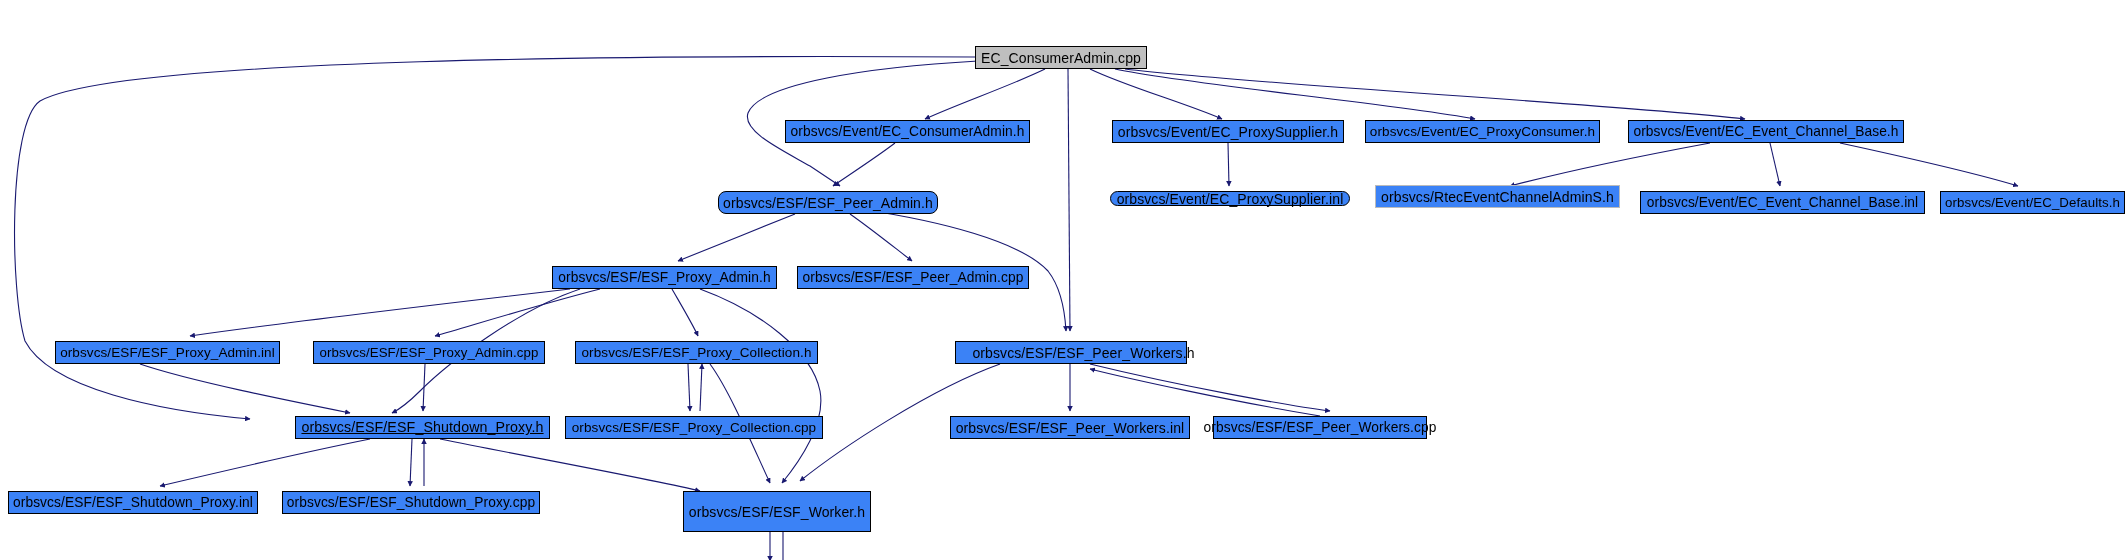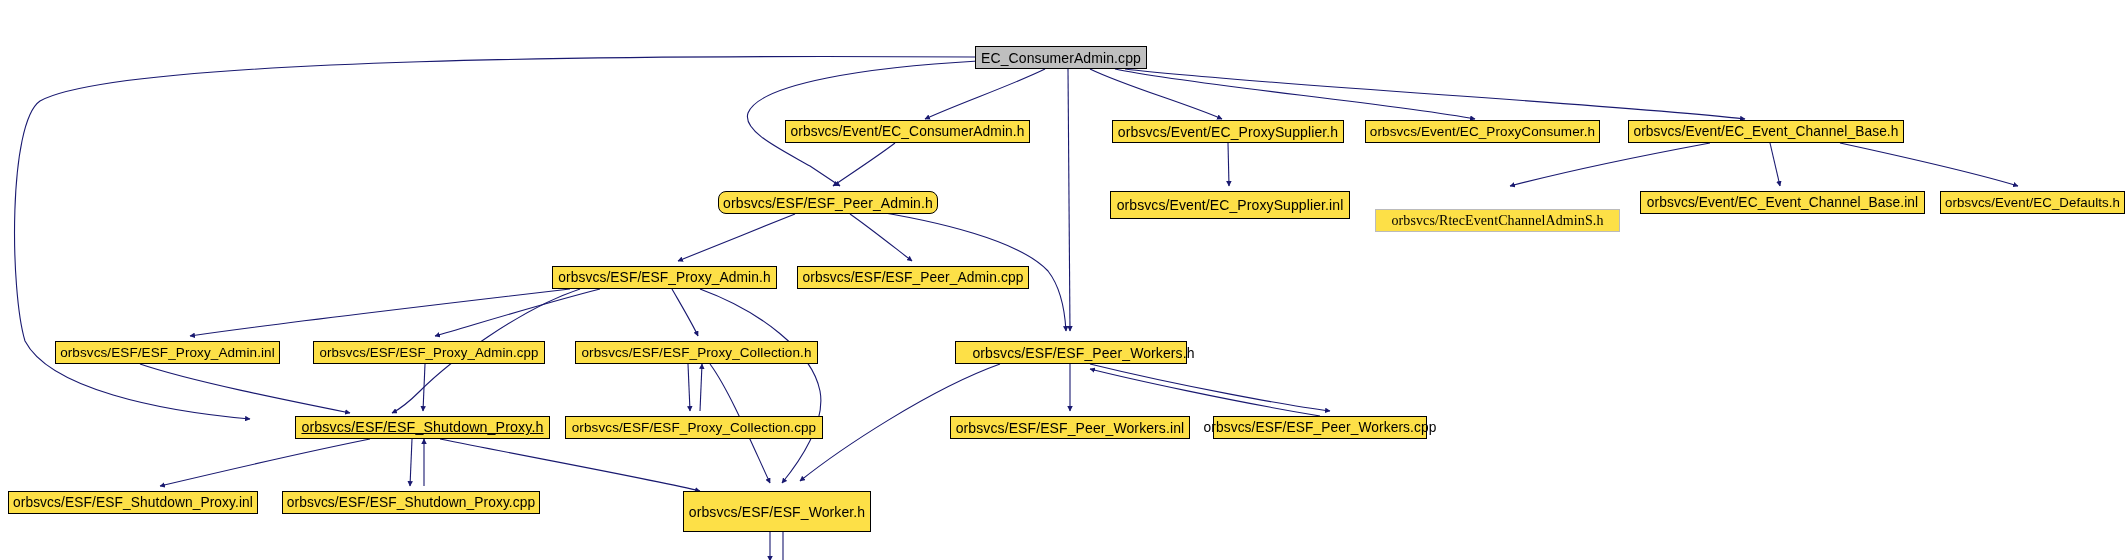"orbsvcs/Event/EC_ConsumerAdmin.h" .node { background: #fde047 -> #3b82f6 }
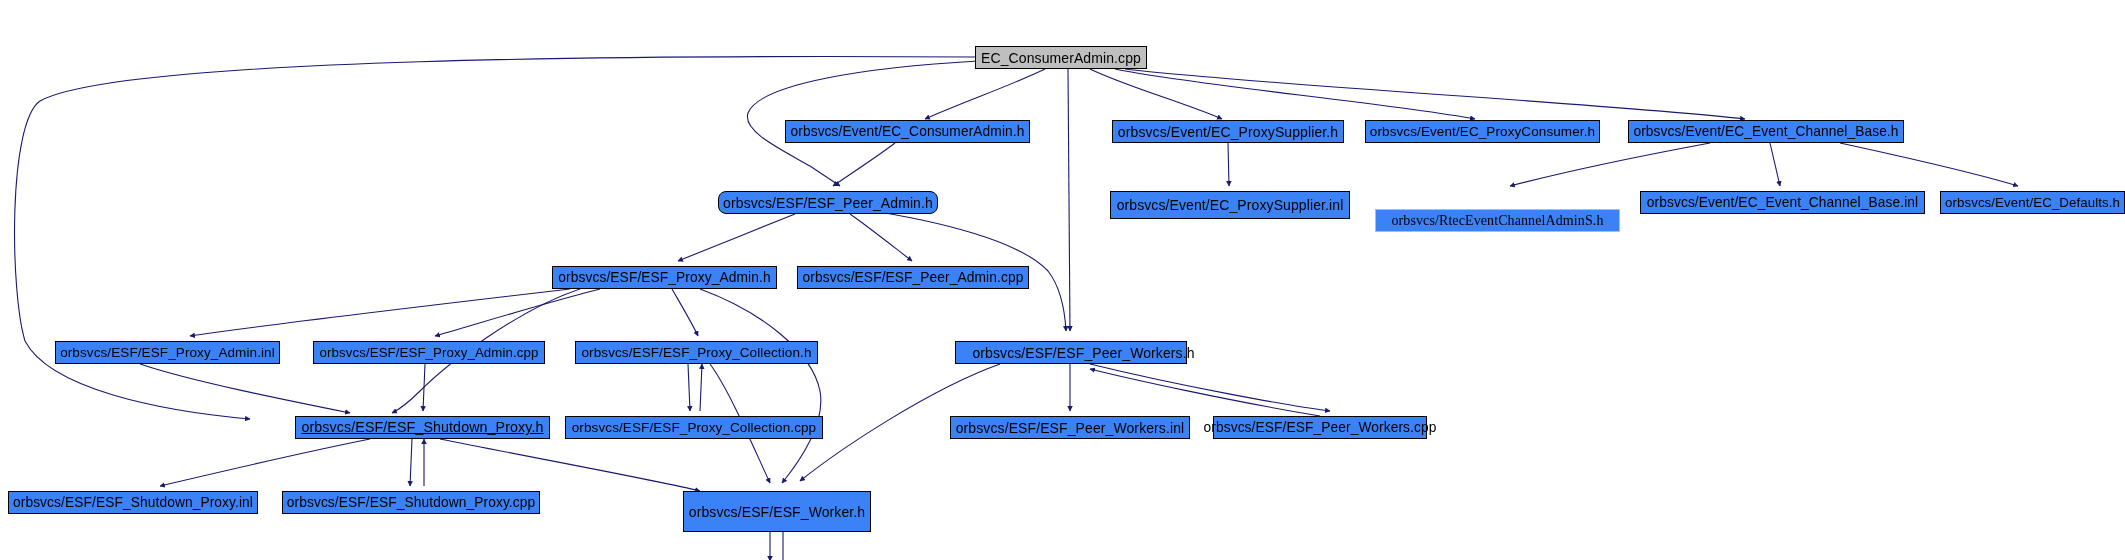"orbsvcs/Event/EC_ProxySupplier.inl" div.node { border-radius: none -> 9px; height: 28px -> 15px }
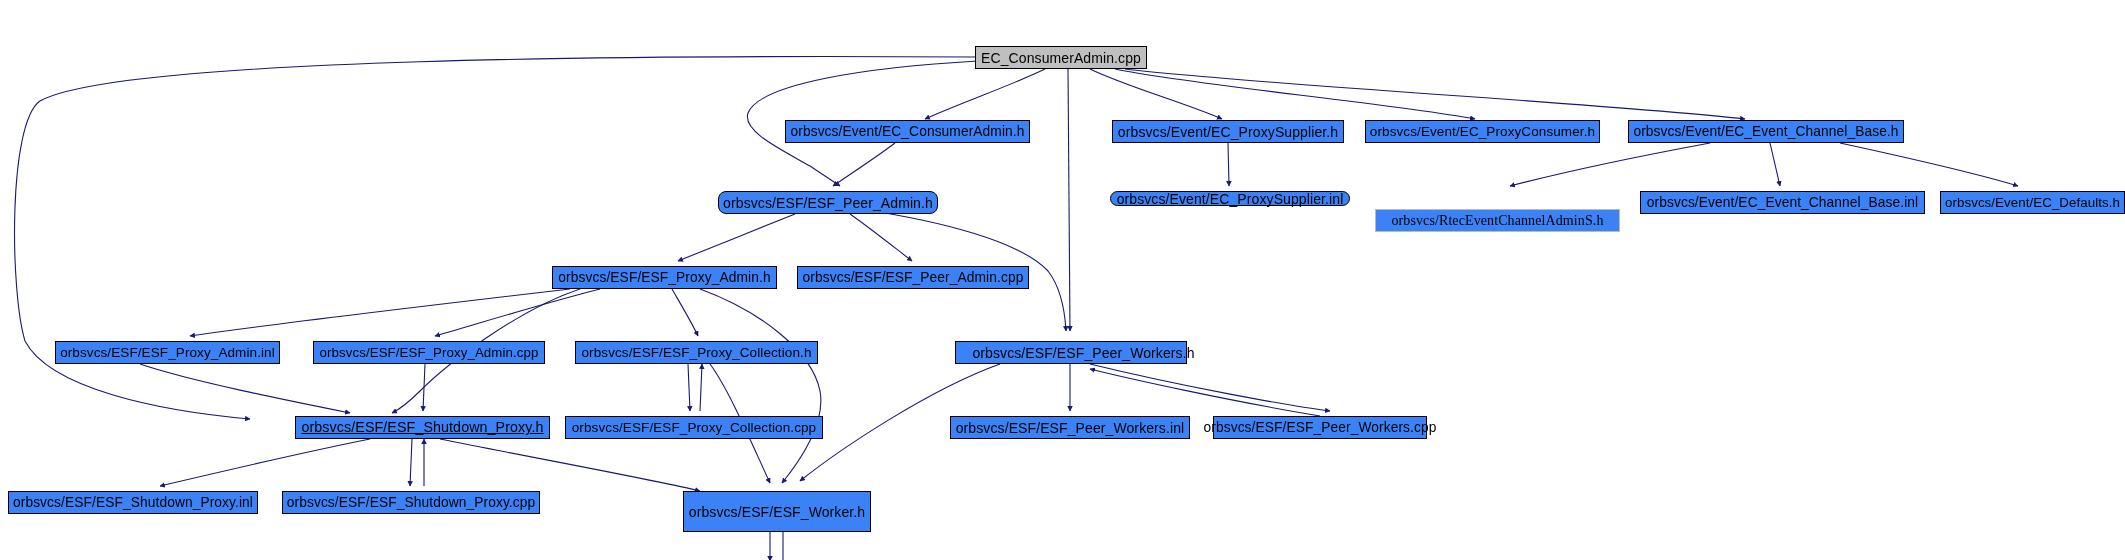"orbsvcs/RtecEventChannelAdminS.h" div.node { font-family: Liberation Serif, serif -> none; top: 168px -> 144px }
